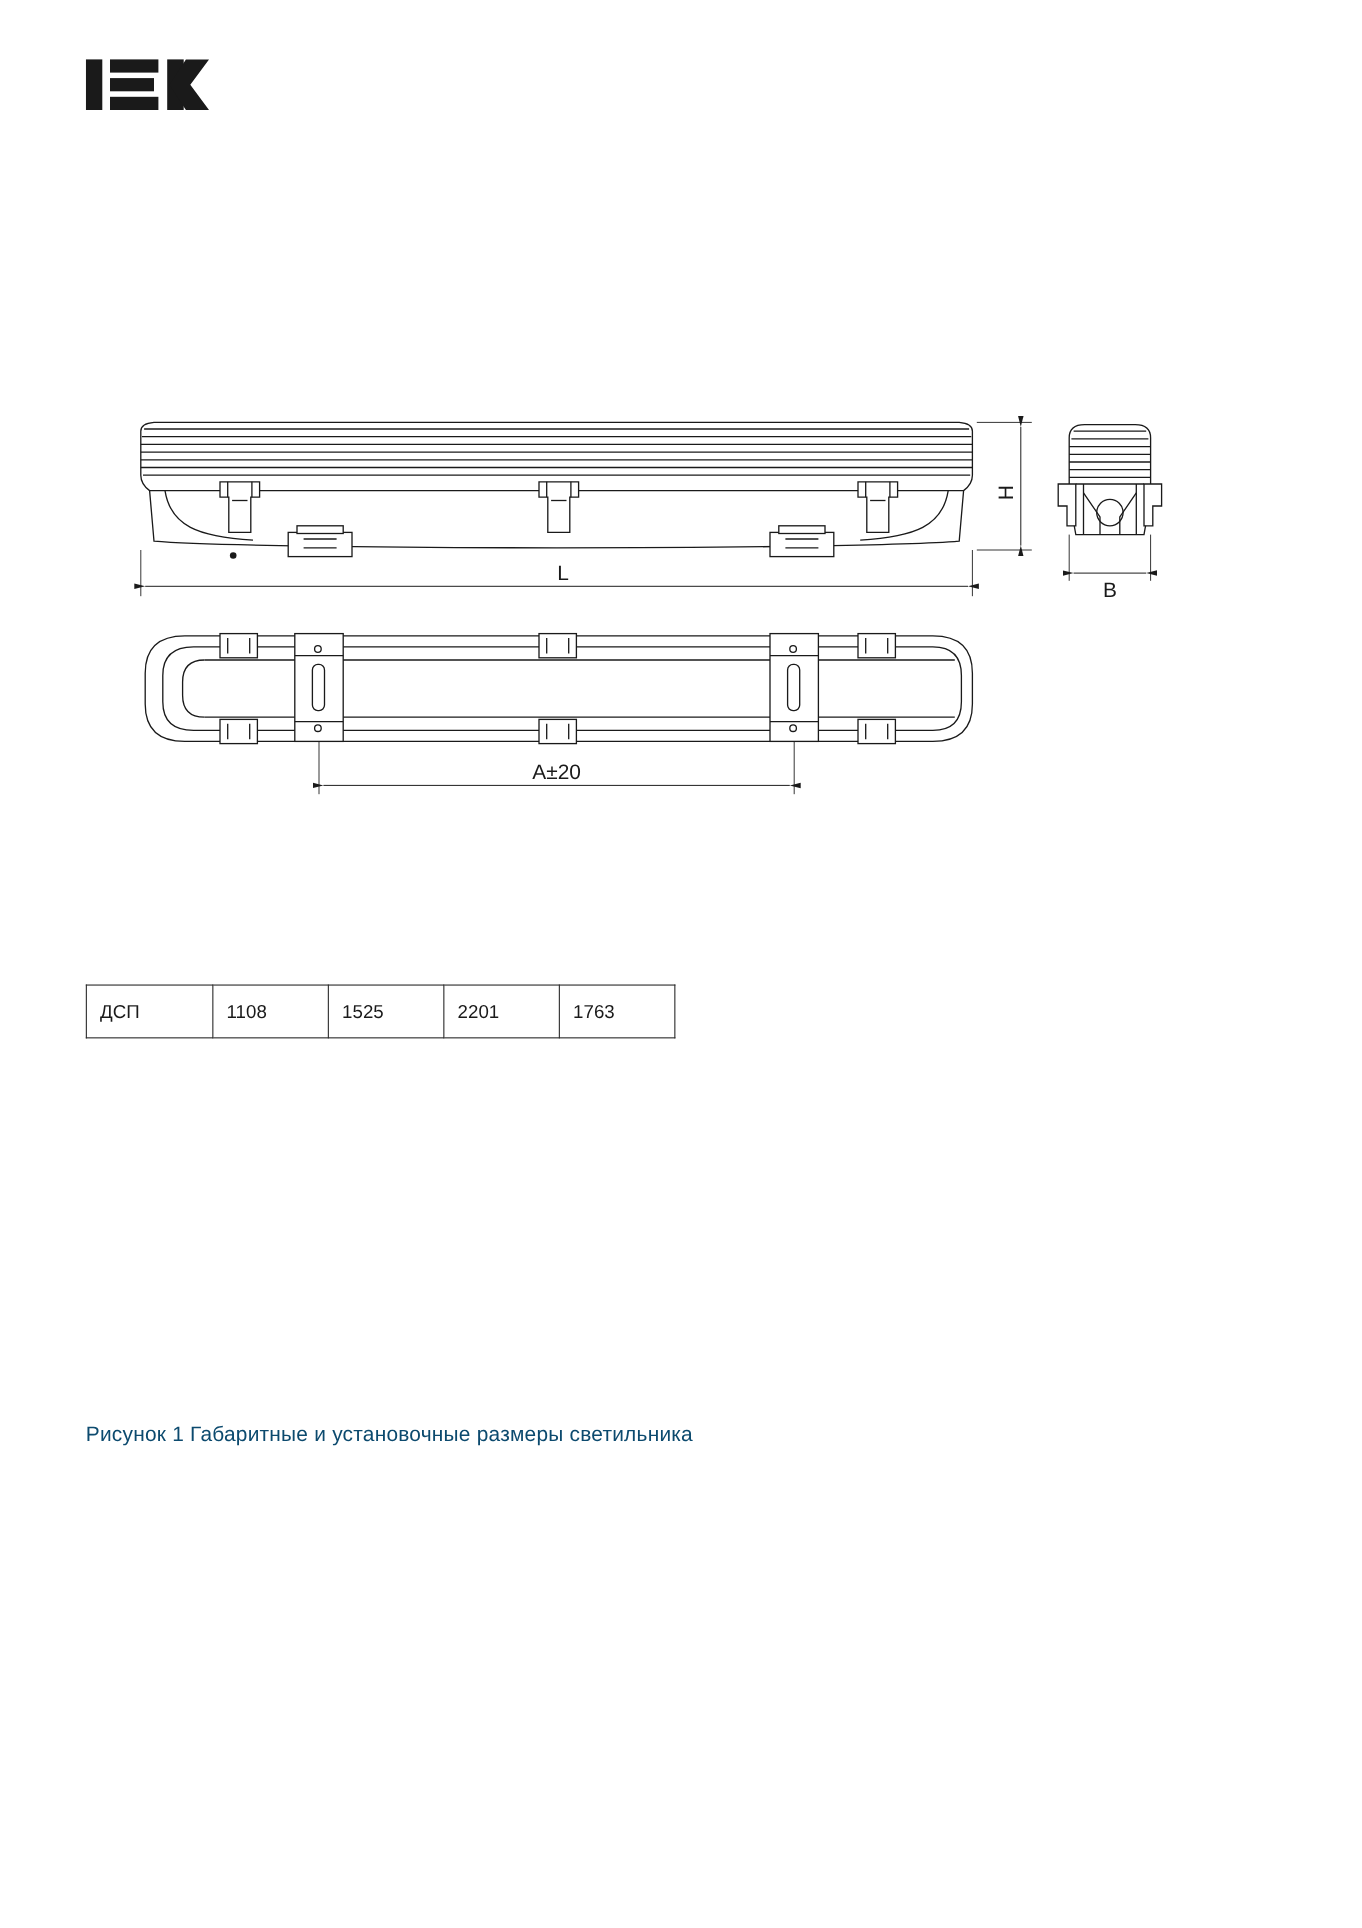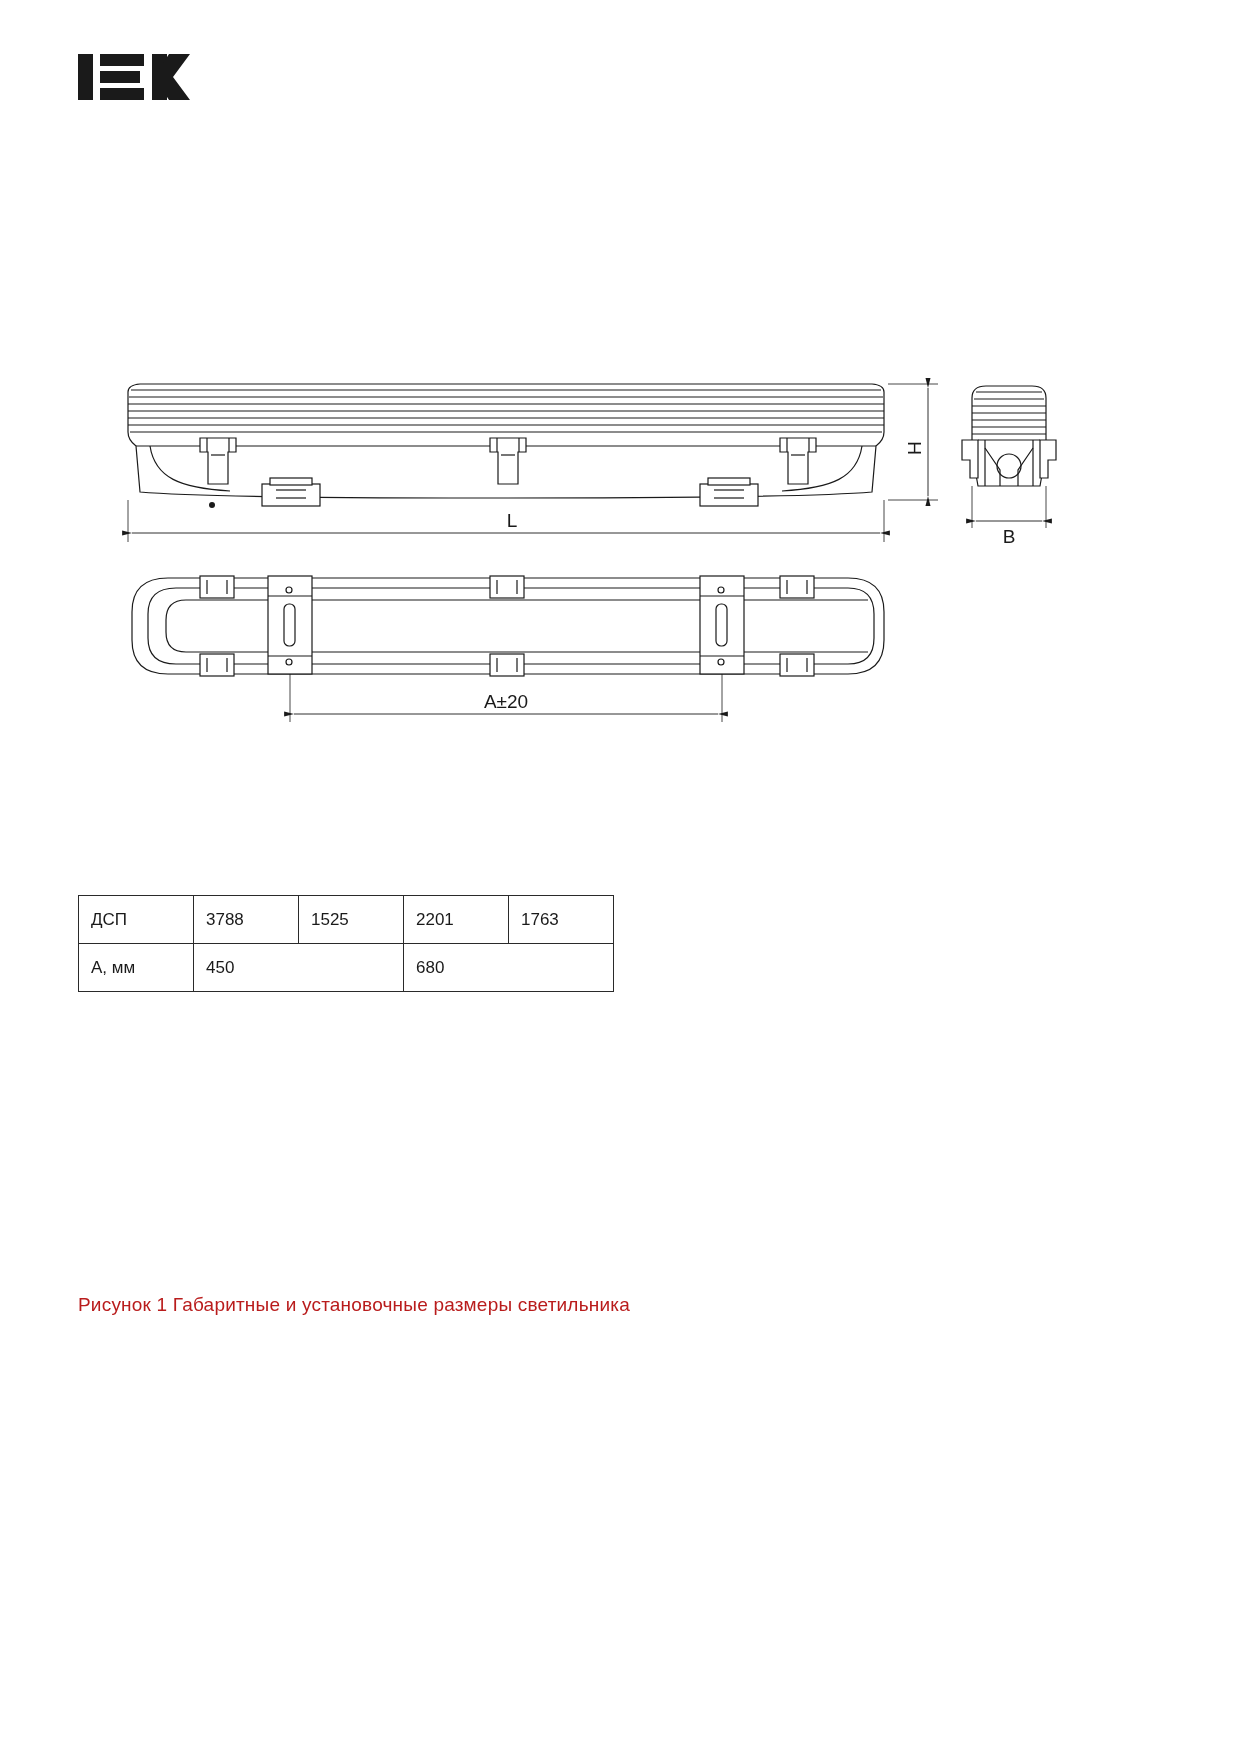"3788" td.val { text: 3788 -> 1108 }
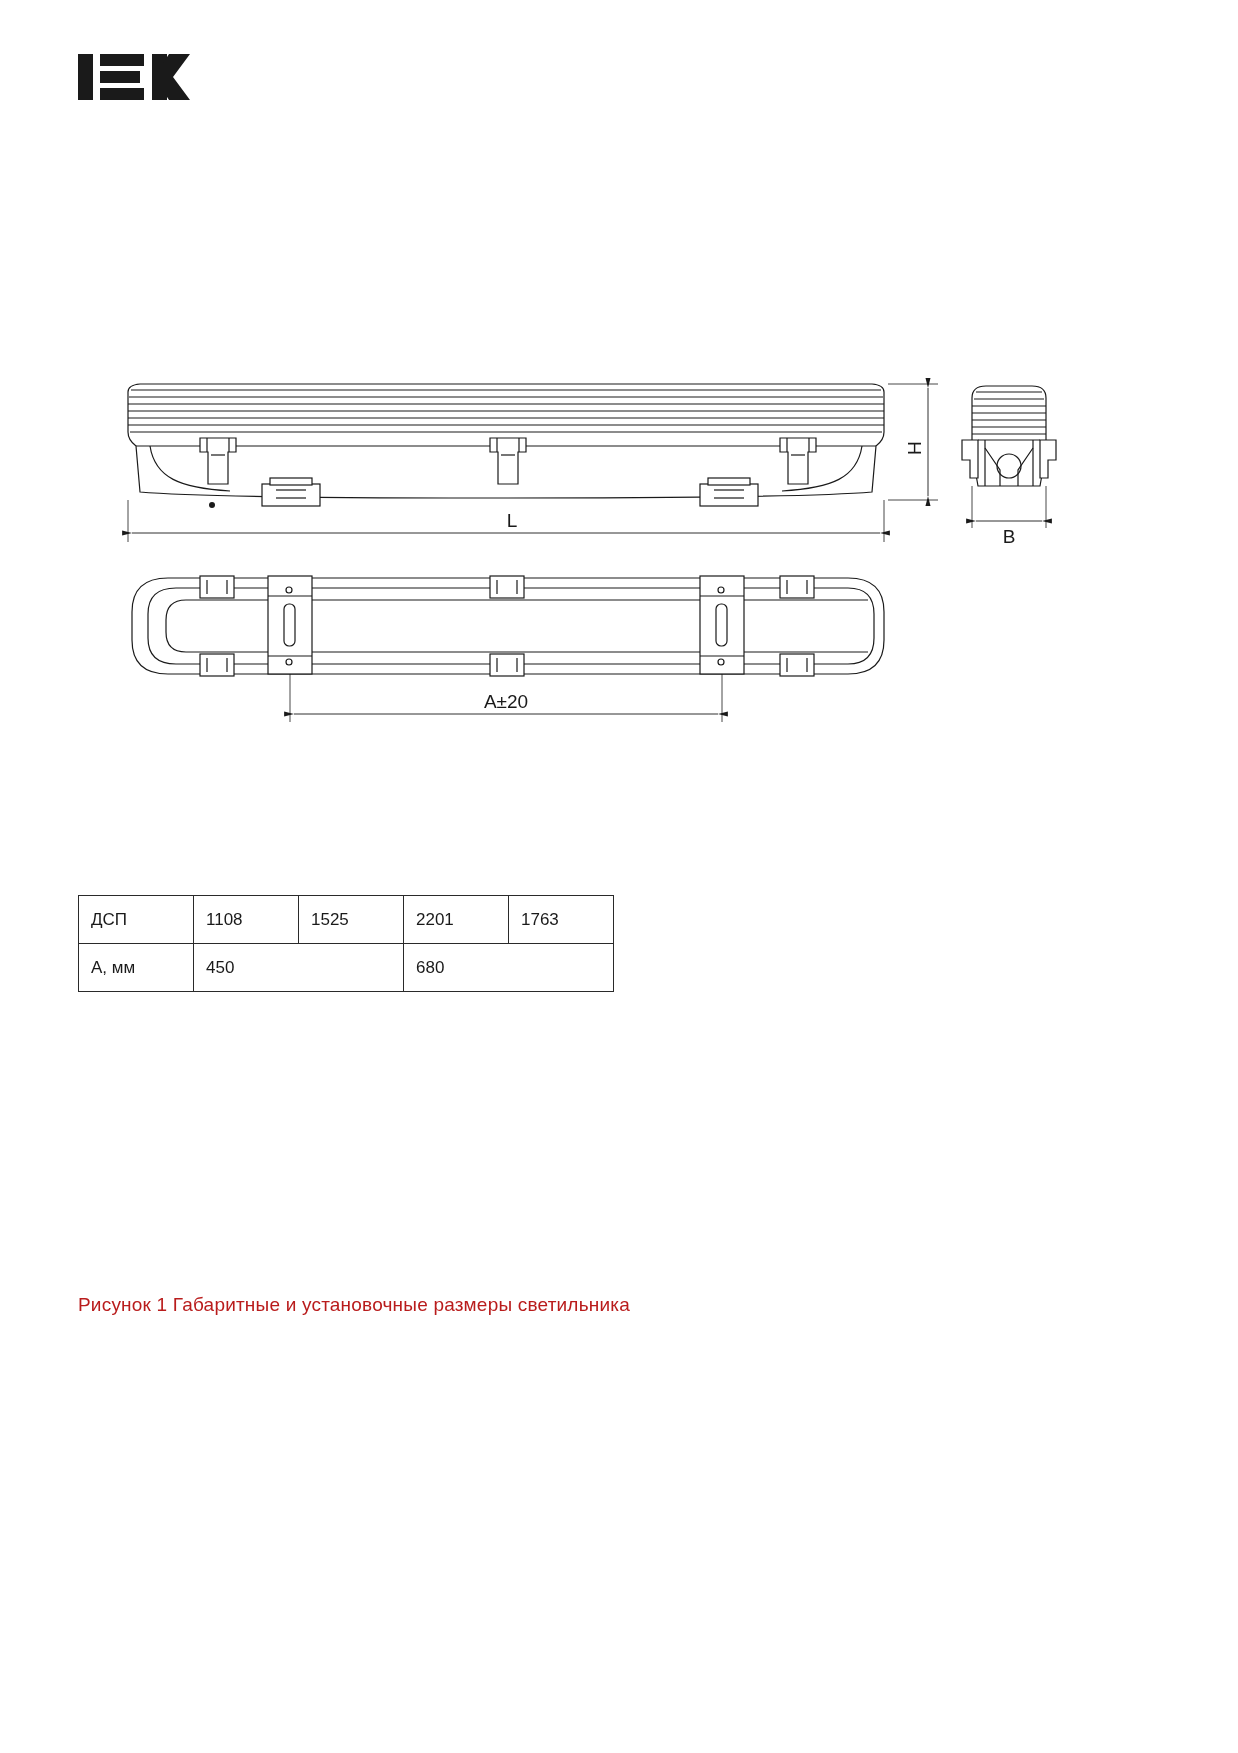"A, мм" tr { html: <tr> <td>A, мм</td> <td>450</td> <td>680</td> </tr> -> none }
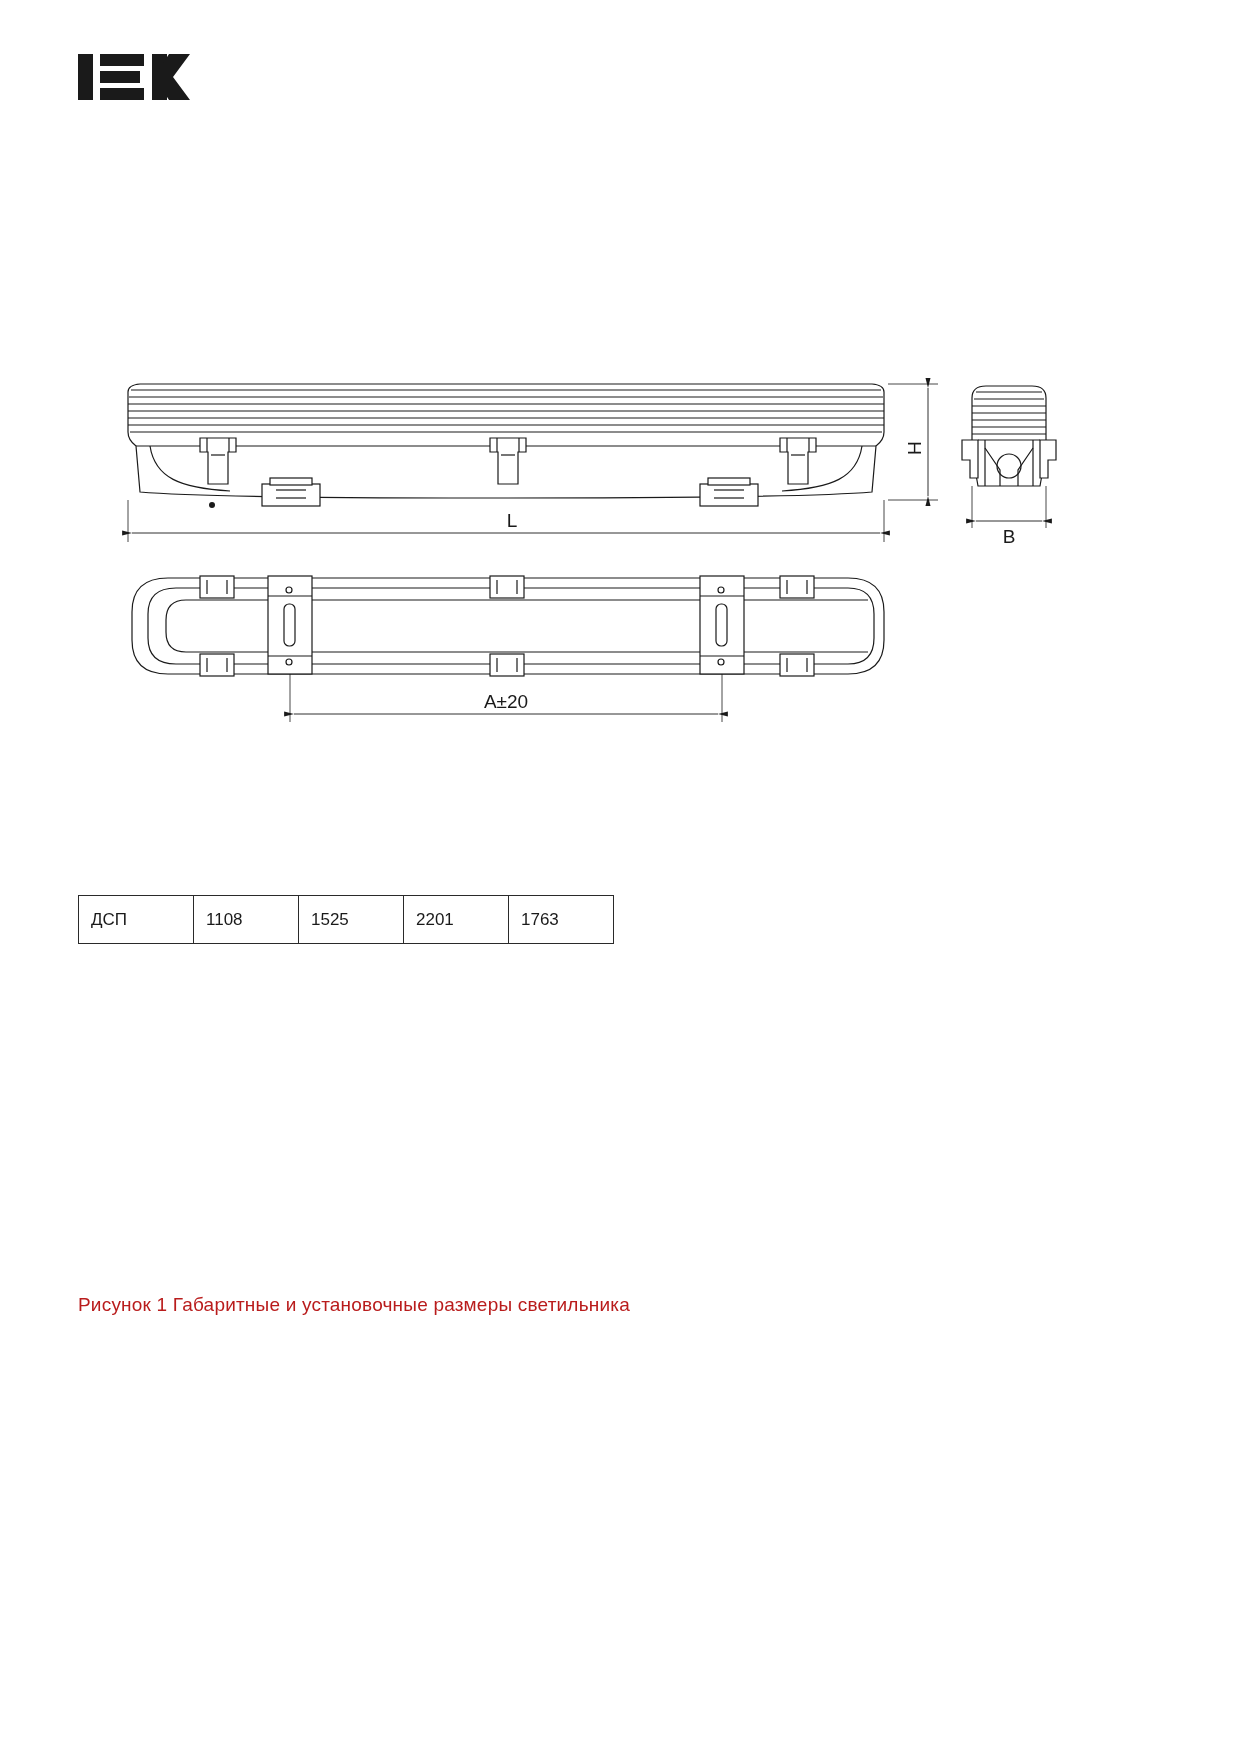"Рисунок 1 Габаритные и установочные" .caption { color: #b91c1c -> #0c4a6e }
